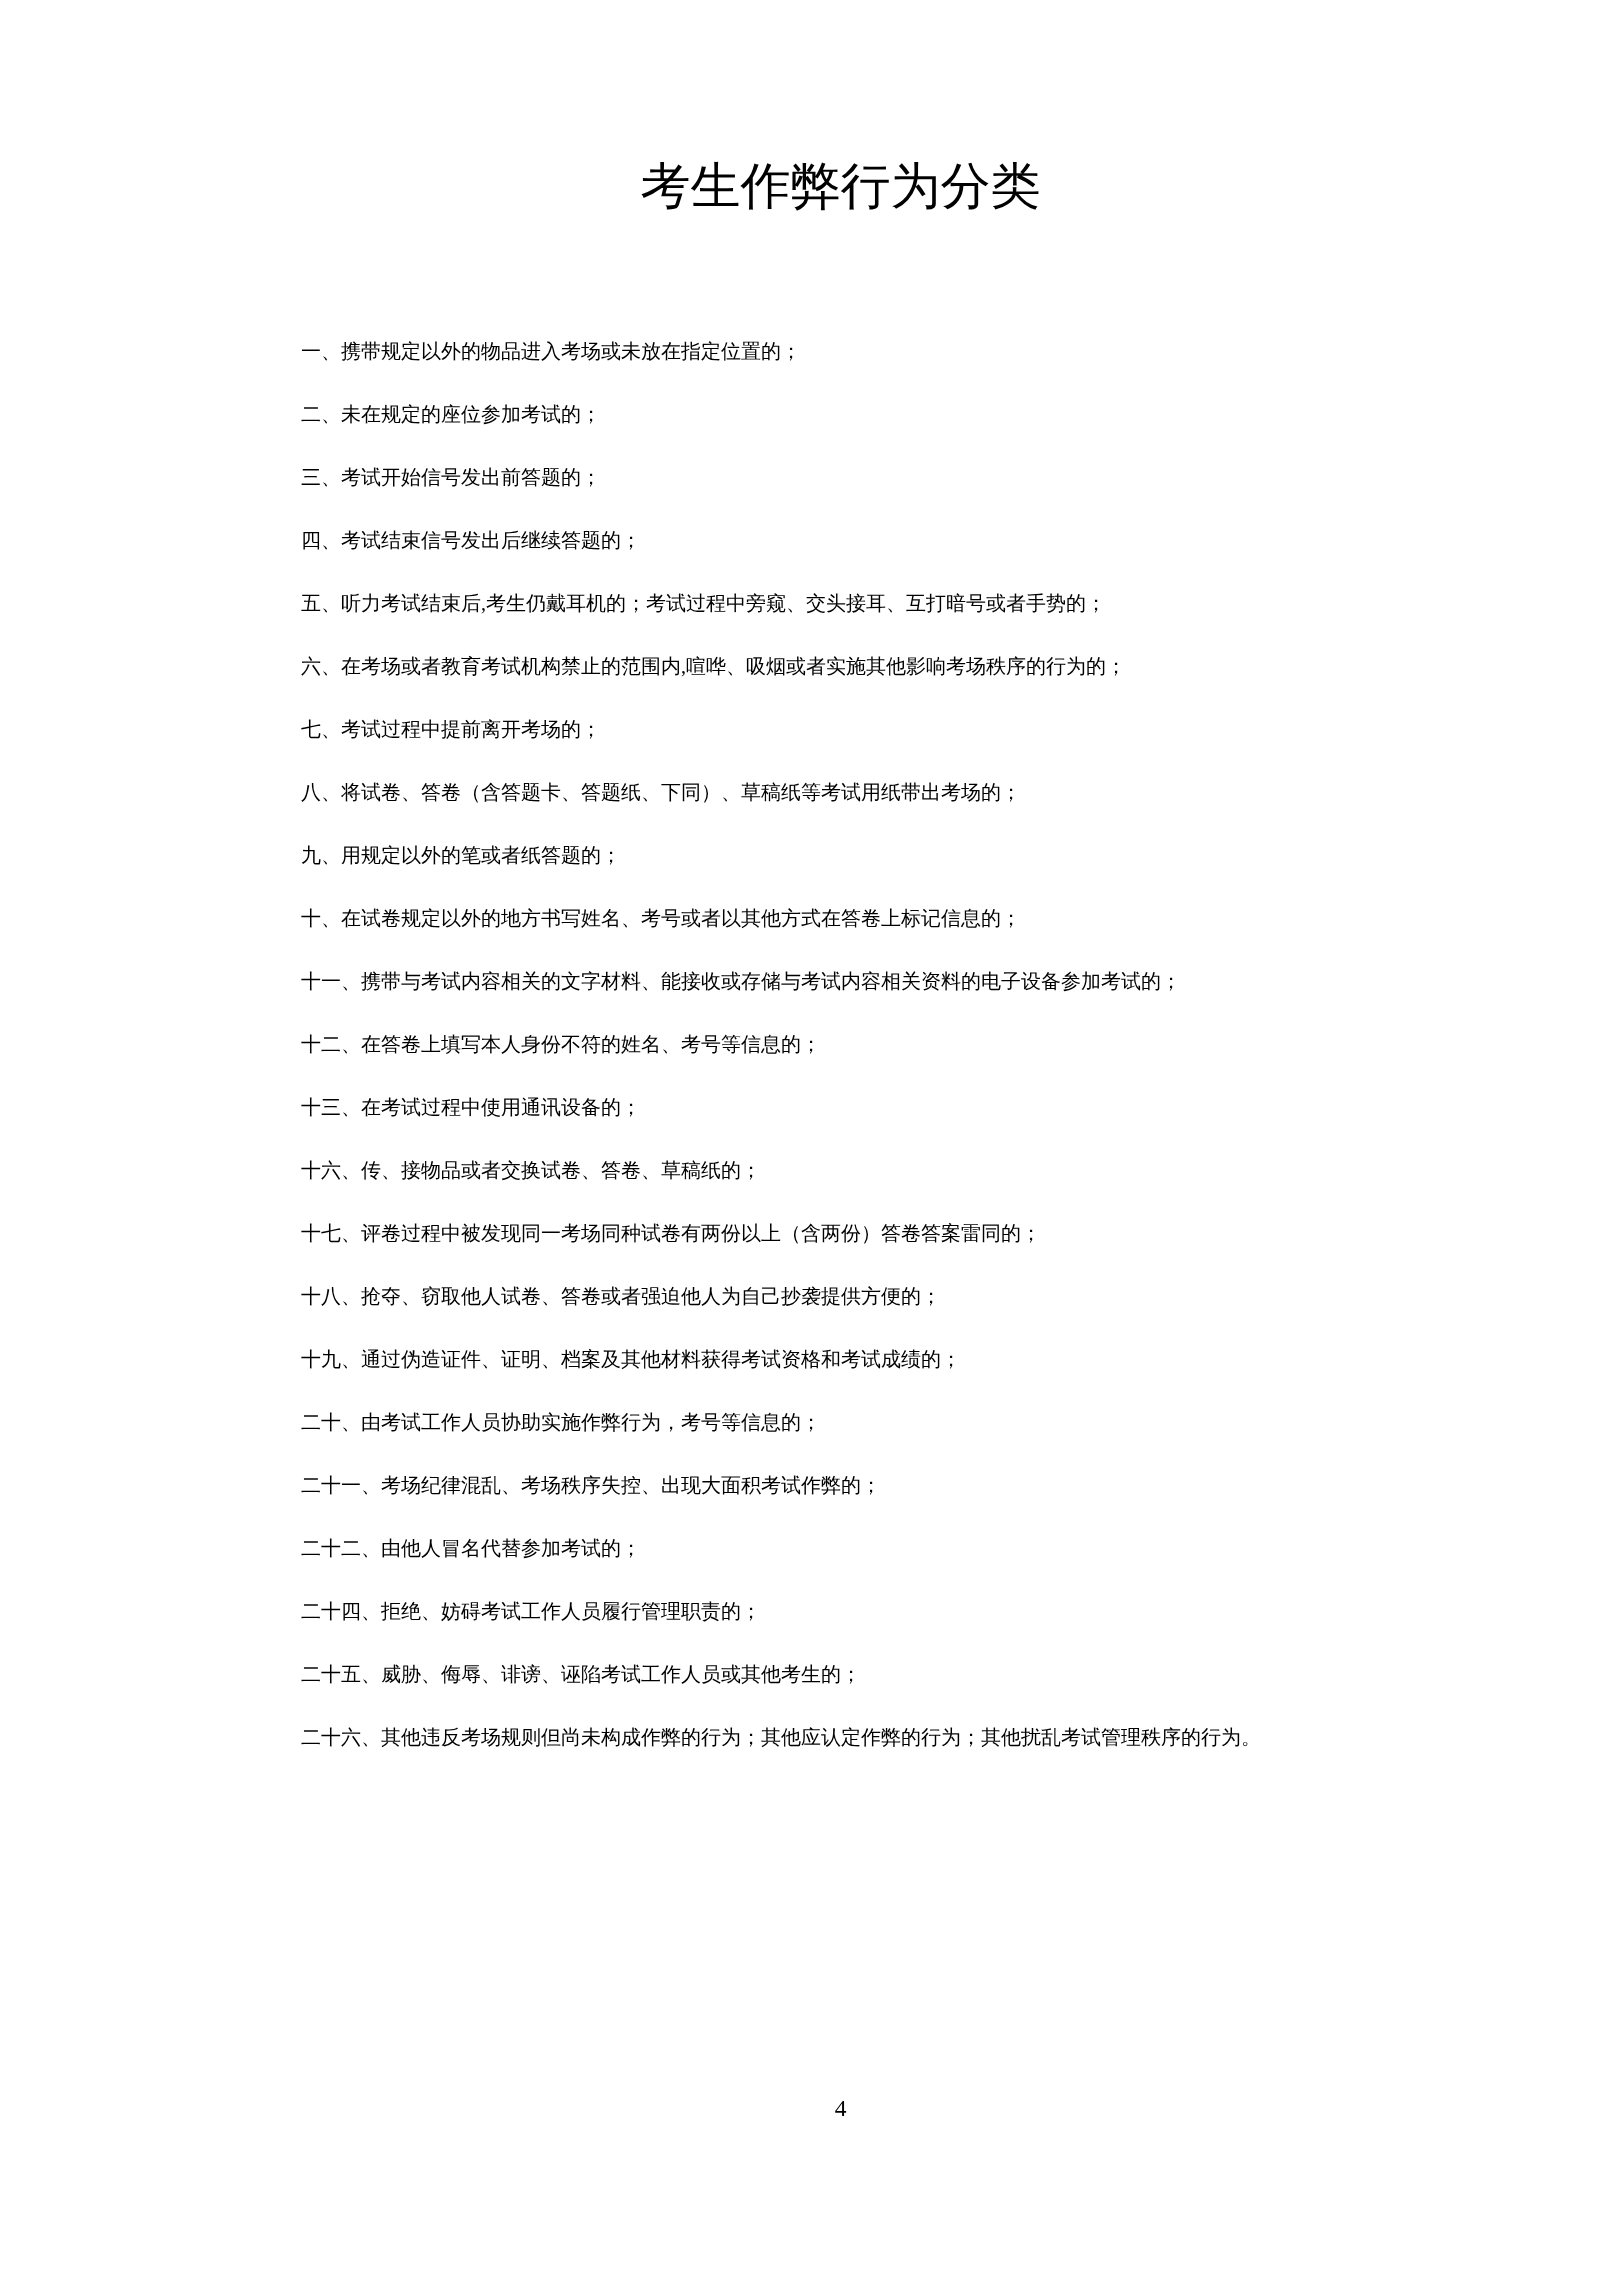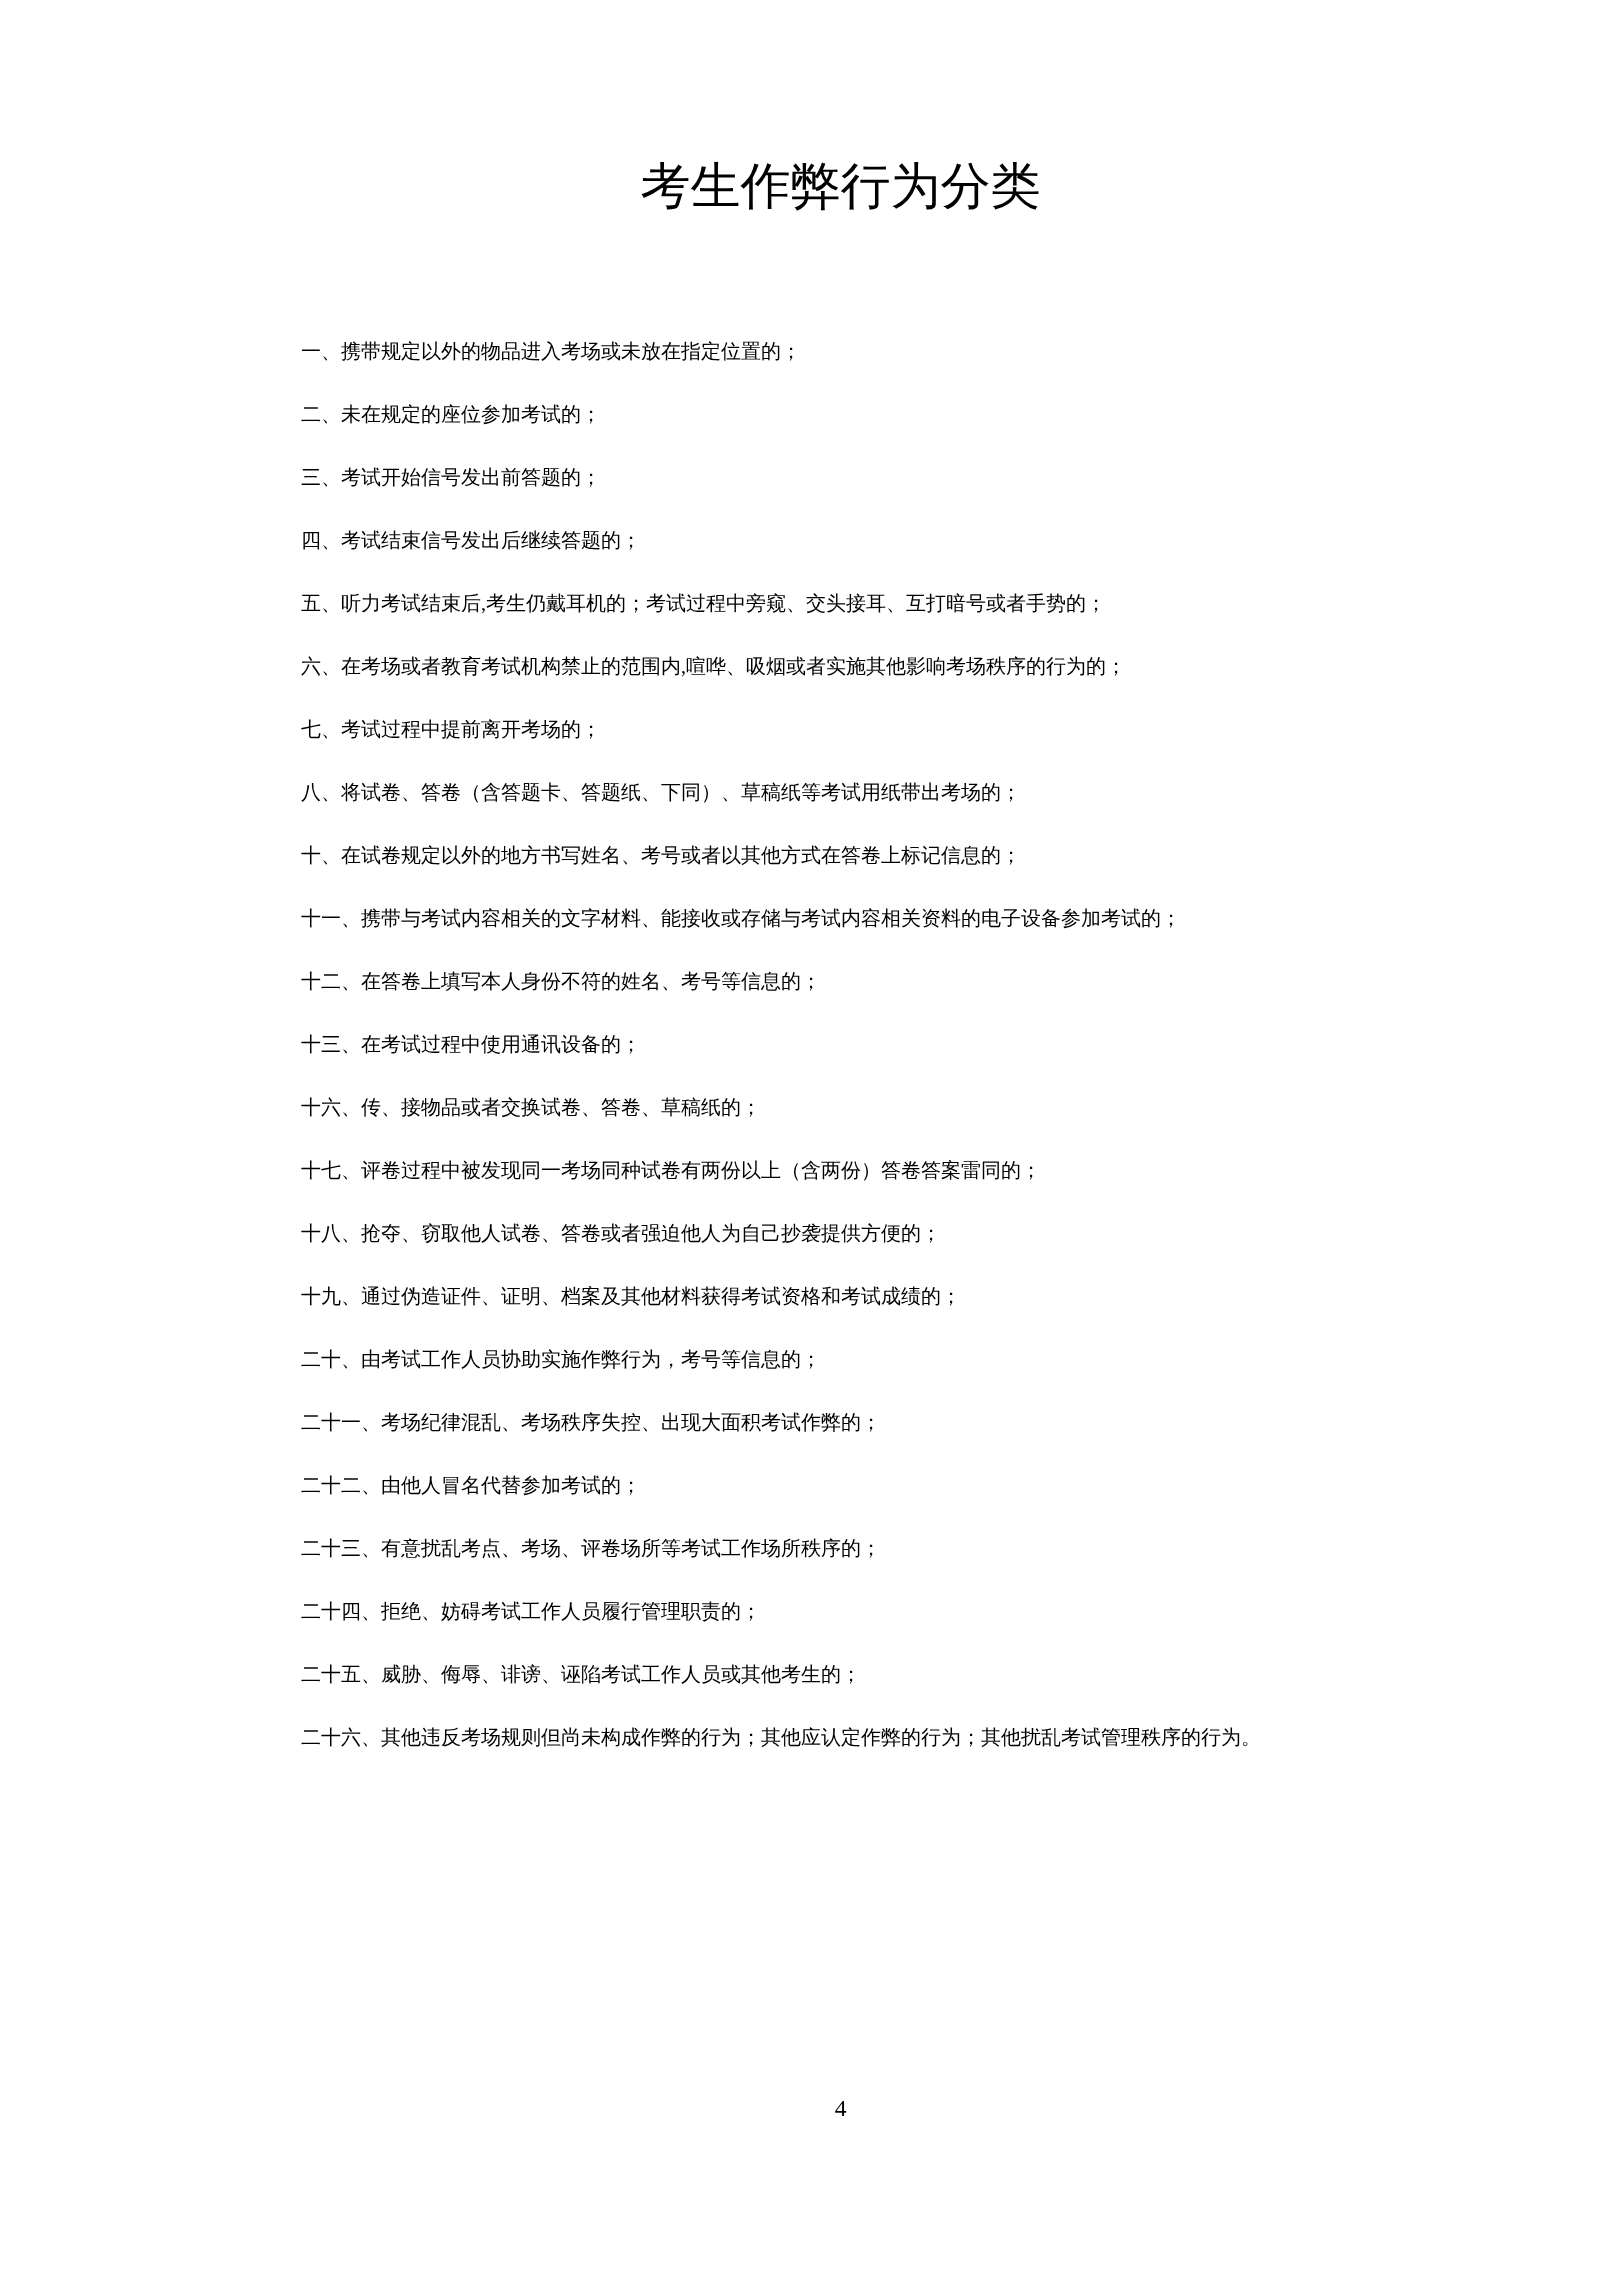"九、用规定以外的笔或者纸答题的；" p { html: none -> <p>九、用规定以外的笔或者纸答题的；</p> }
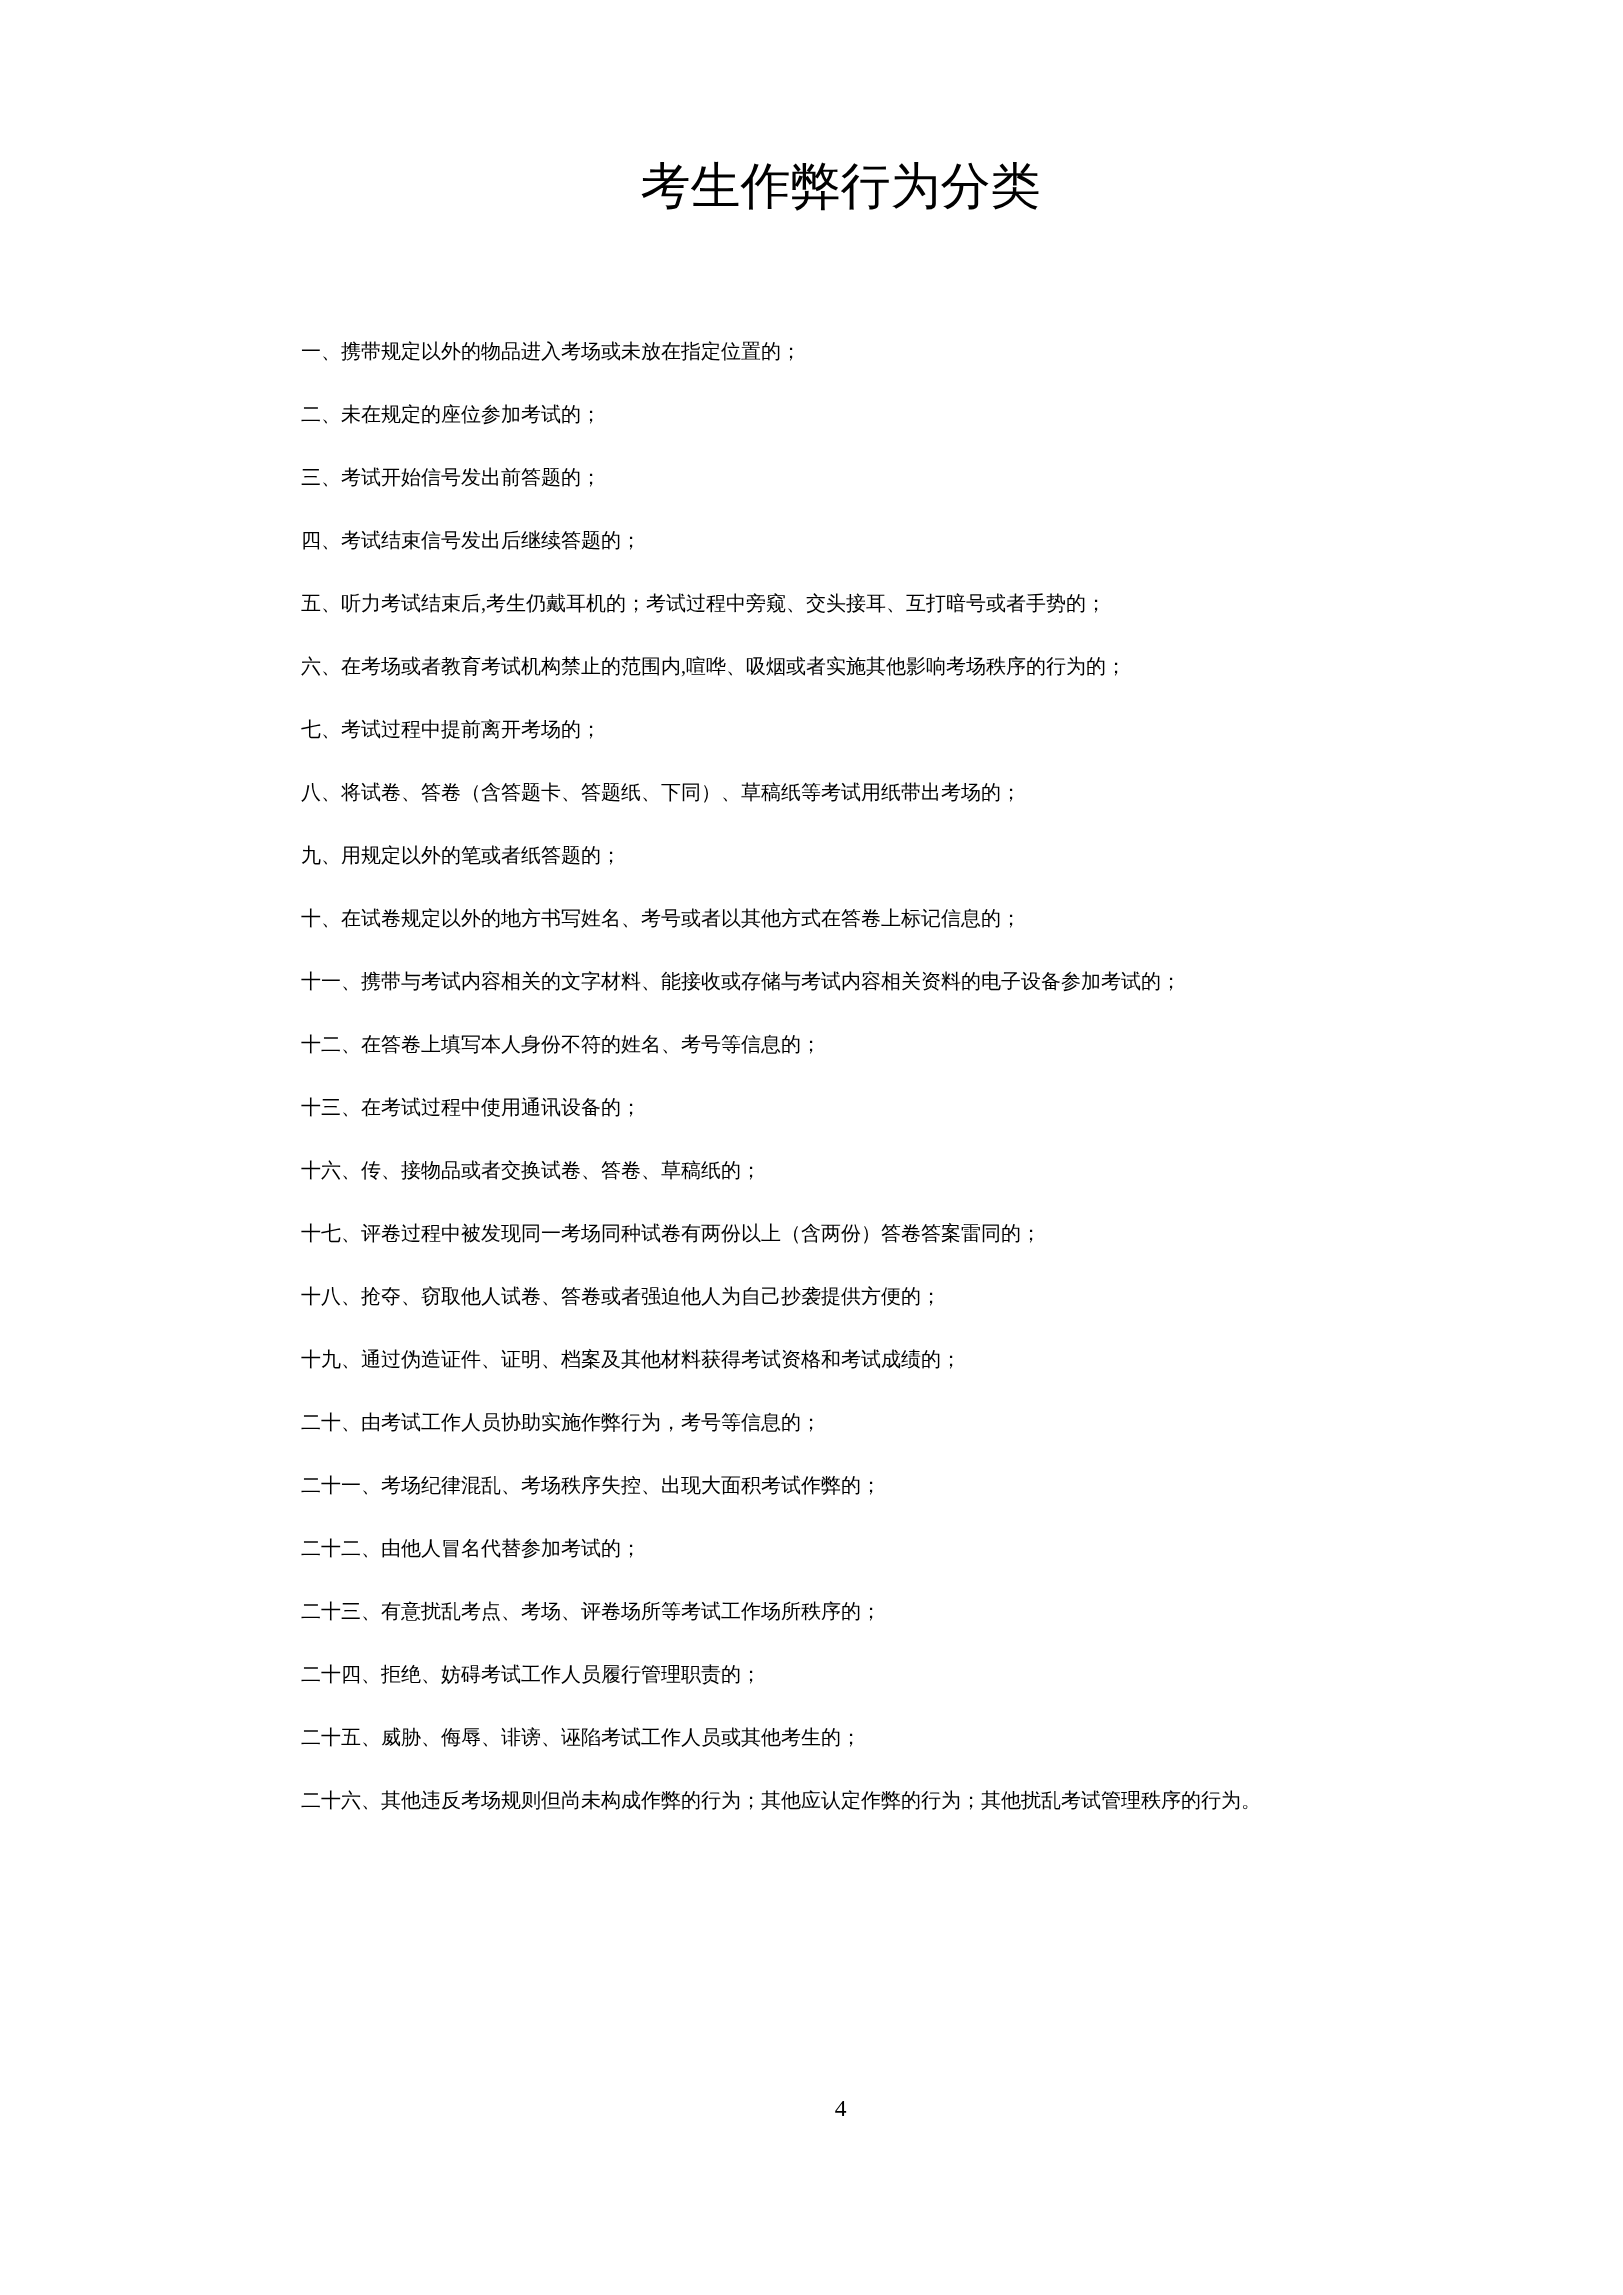"二十三、有意扰乱考点、考场、评卷场所等考试工作场所秩序的；" p { html: <p>二十三、有意扰乱考点、考场、评卷场所等考试工作场所秩序的；</p> -> none }
